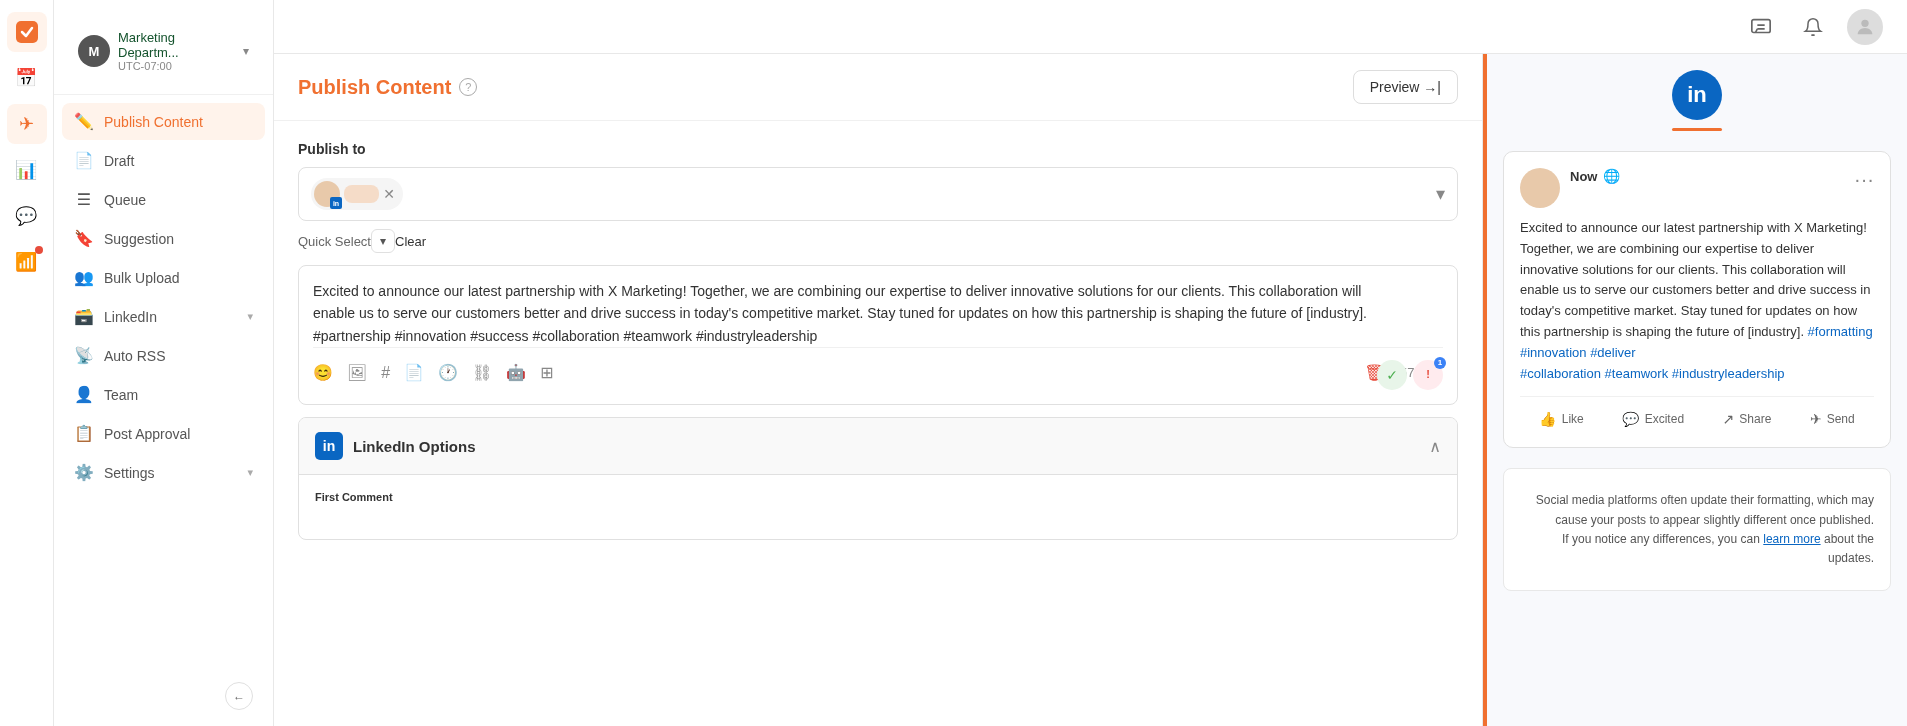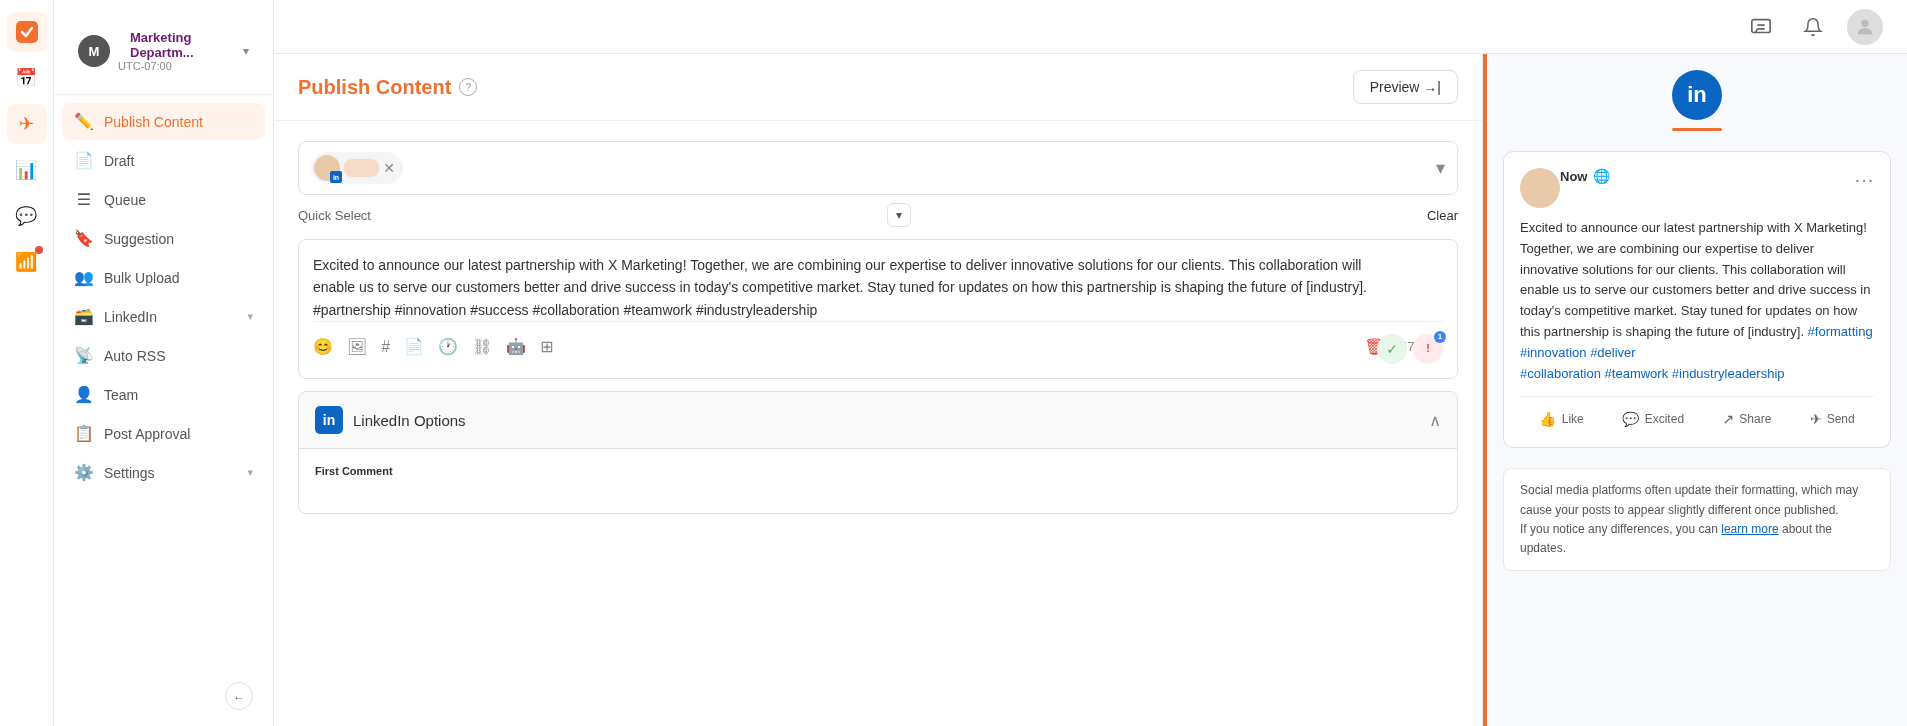"Marketing Departm..." .org-name { color: #701a75 -> #14532d; font-weight: 700 -> 400; margin-left: 12px -> none }
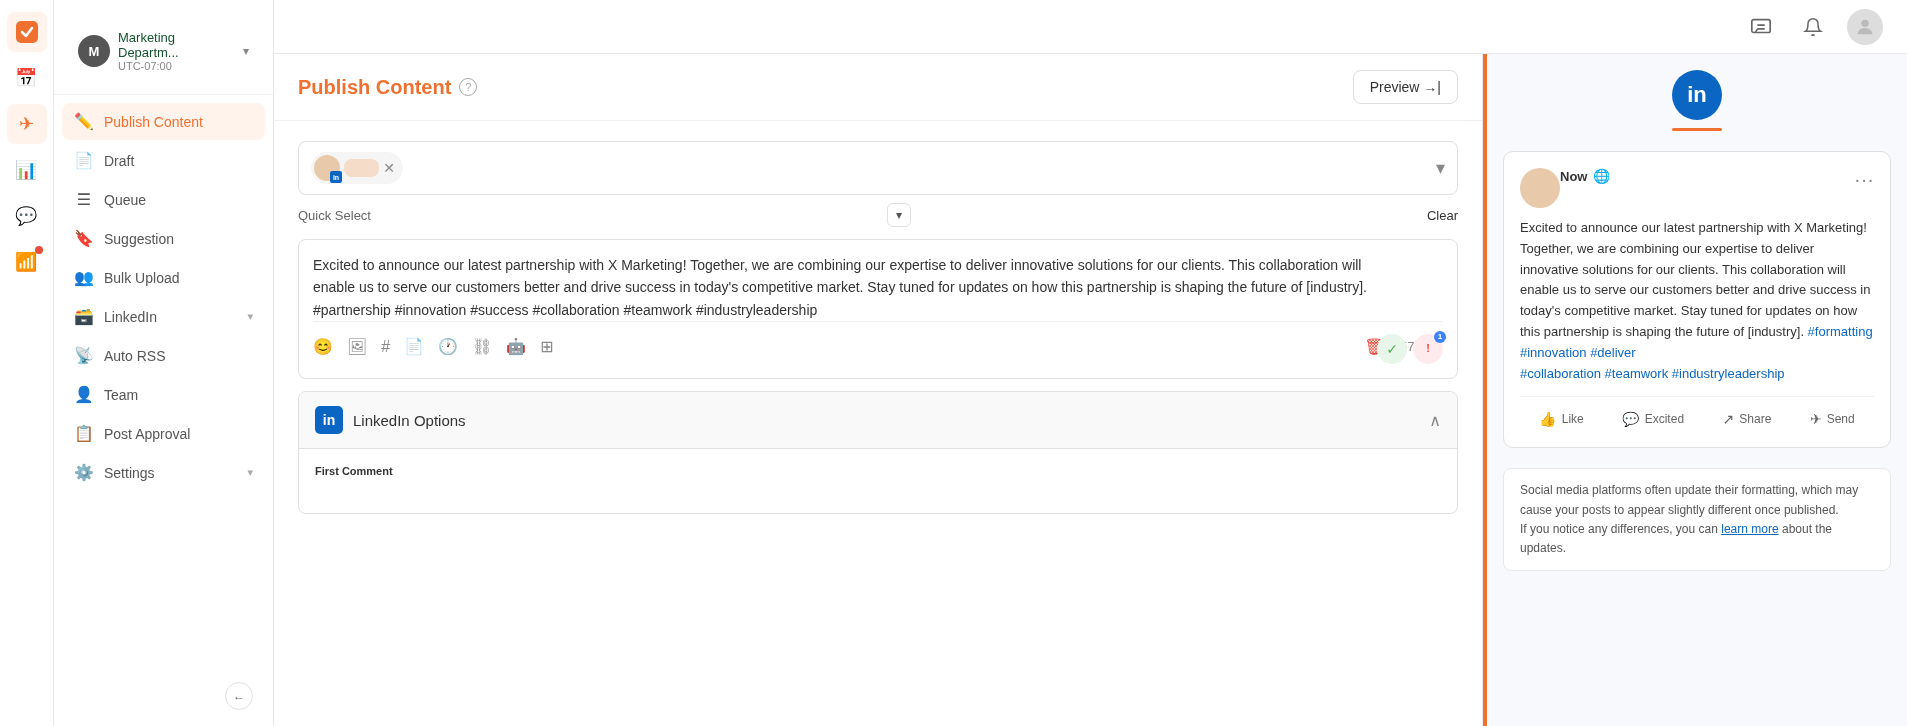"Publish to" div.section-label { html: none -> <div>Publish to</div> }
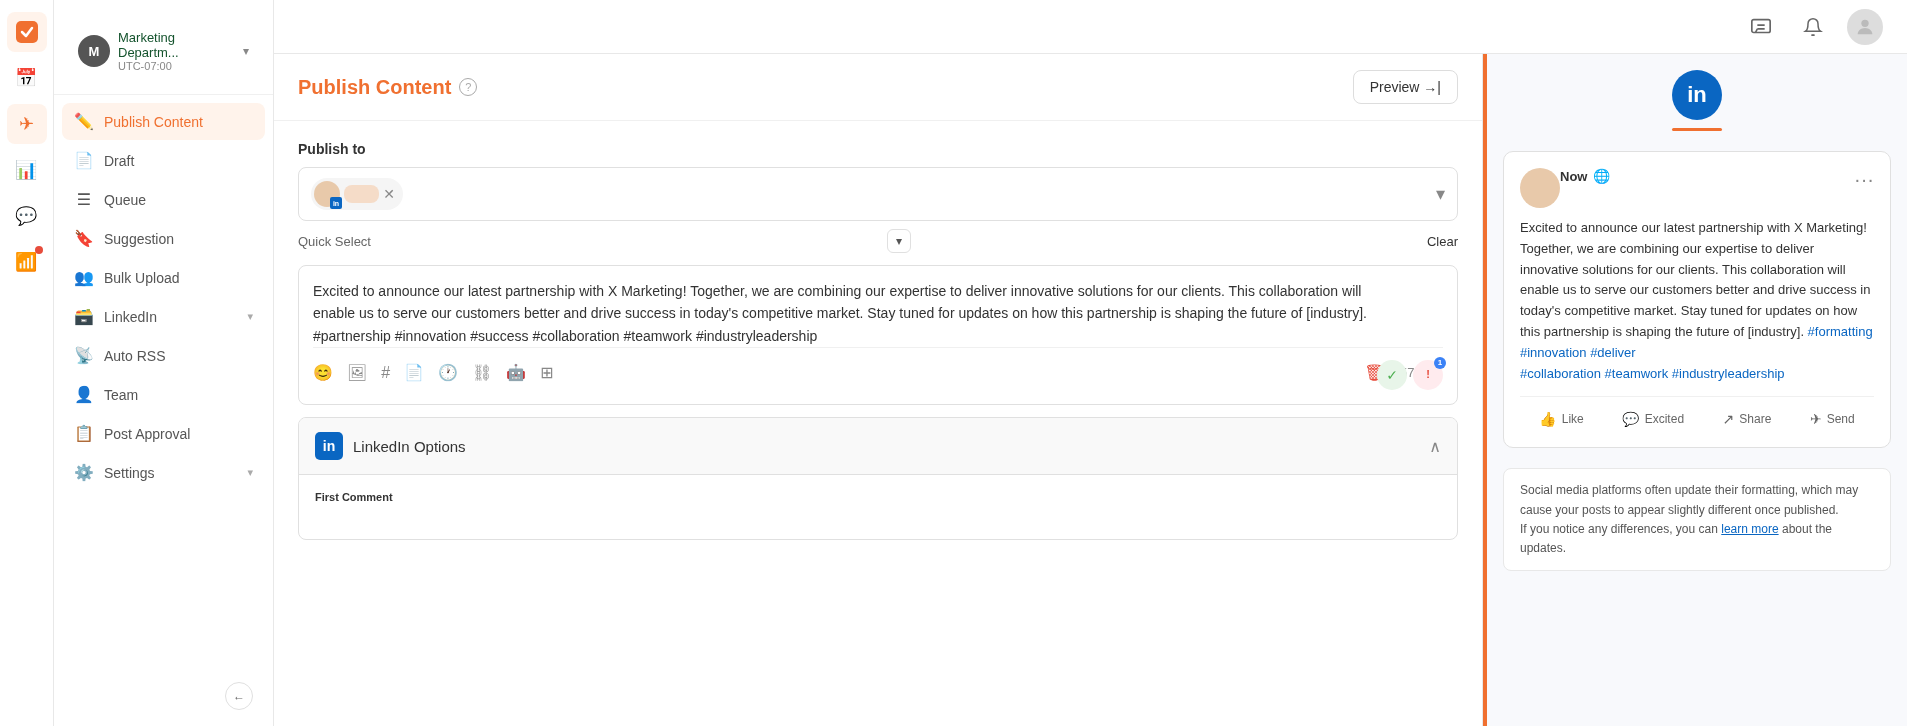"Now" .li-post-header { gap: 0 -> 10px }
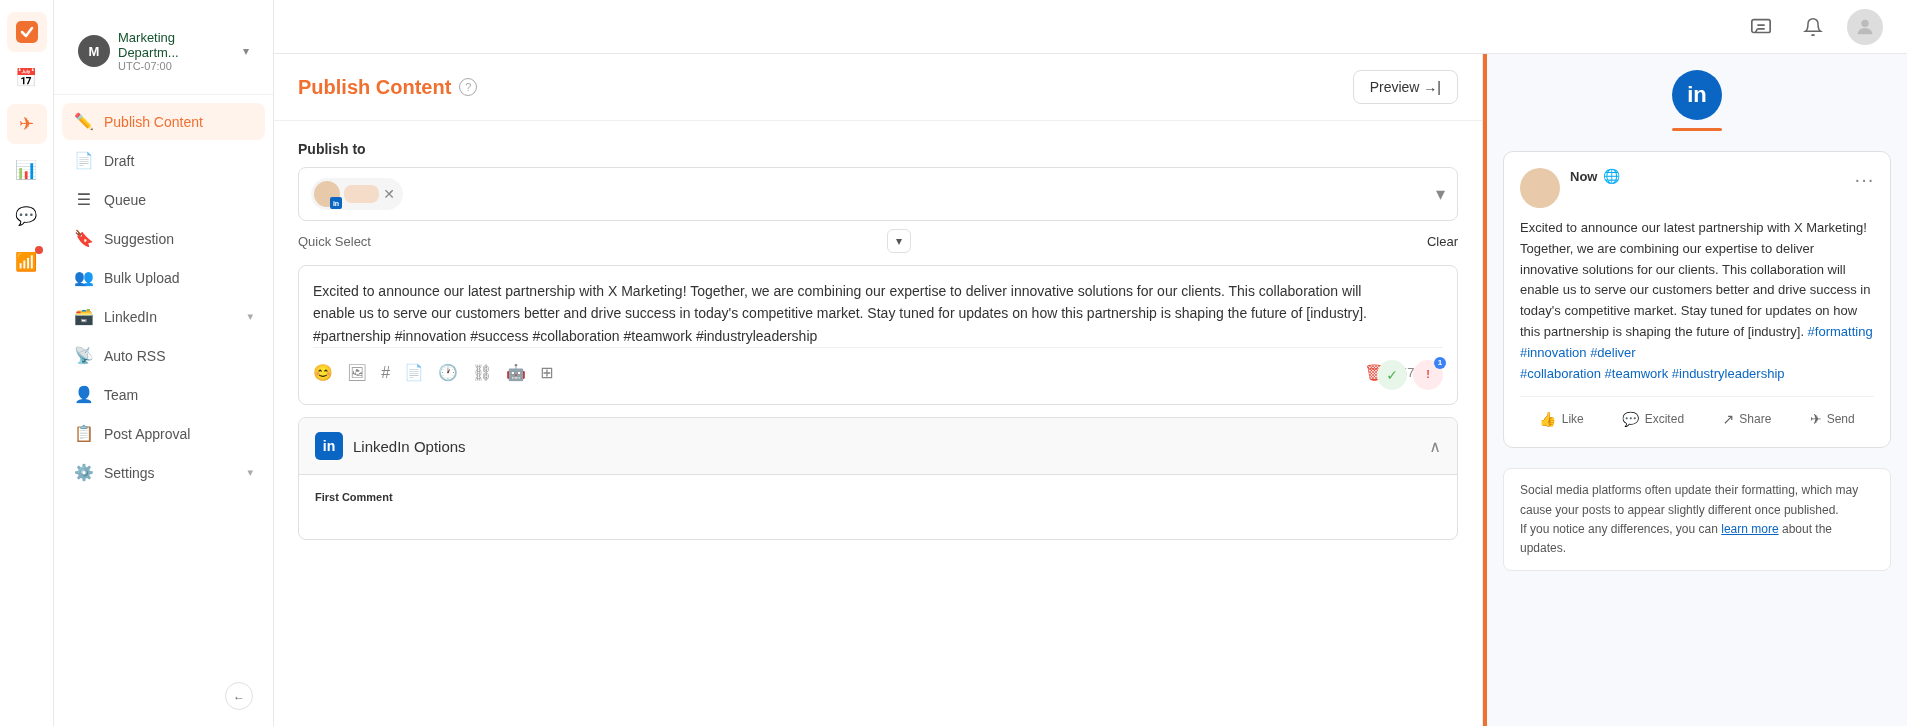"Quick Select" .quick-select-row { justify-content: space-between -> flex-start }
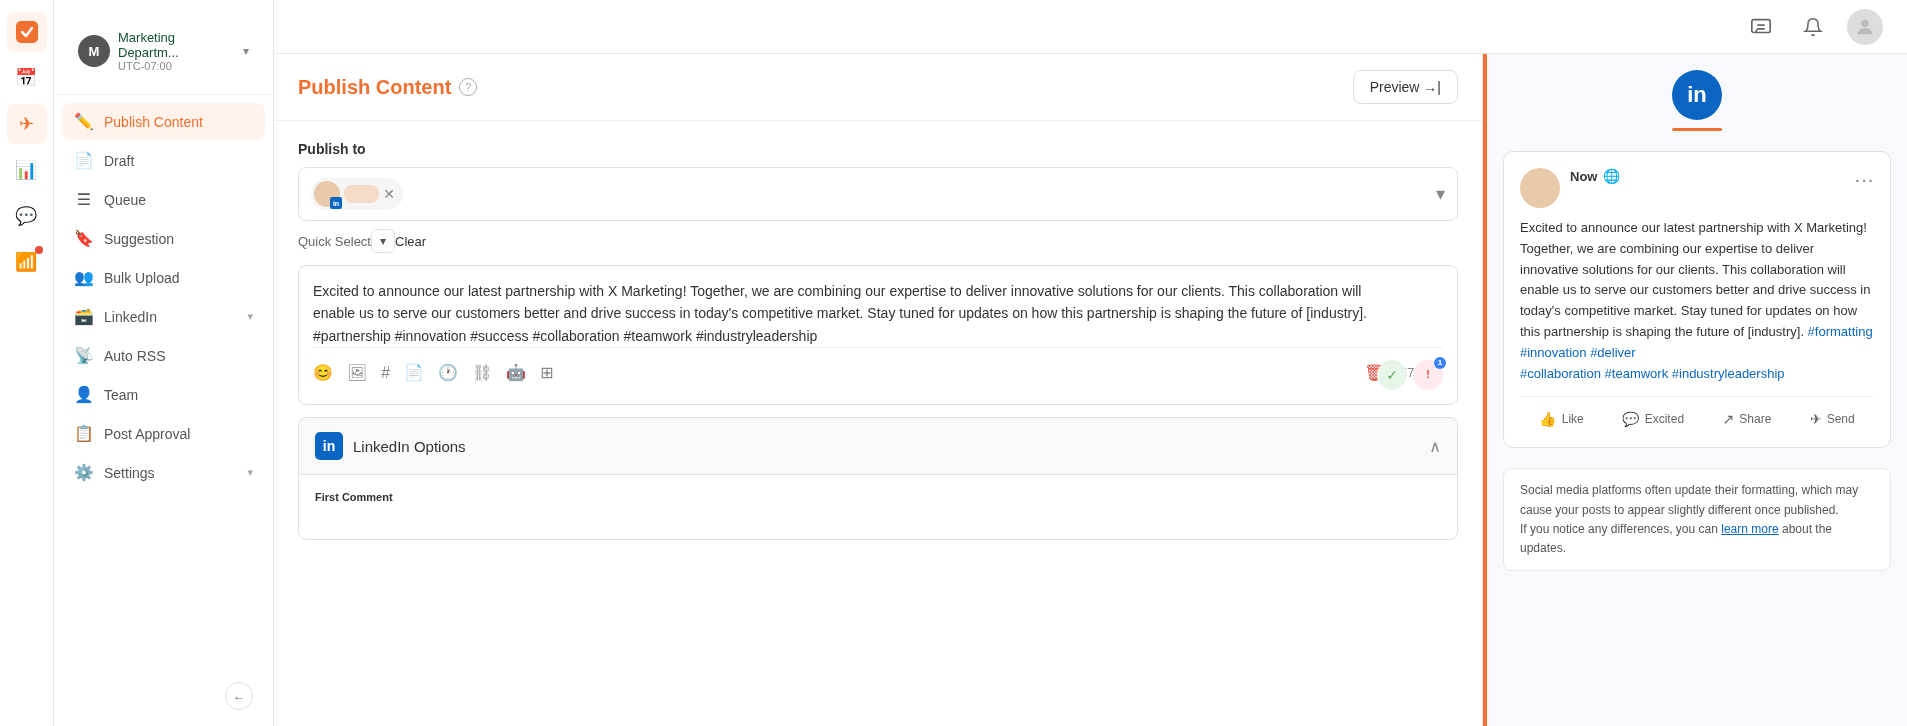"LinkedIn Options" .li-options-title { font-weight: 400 -> 700 }
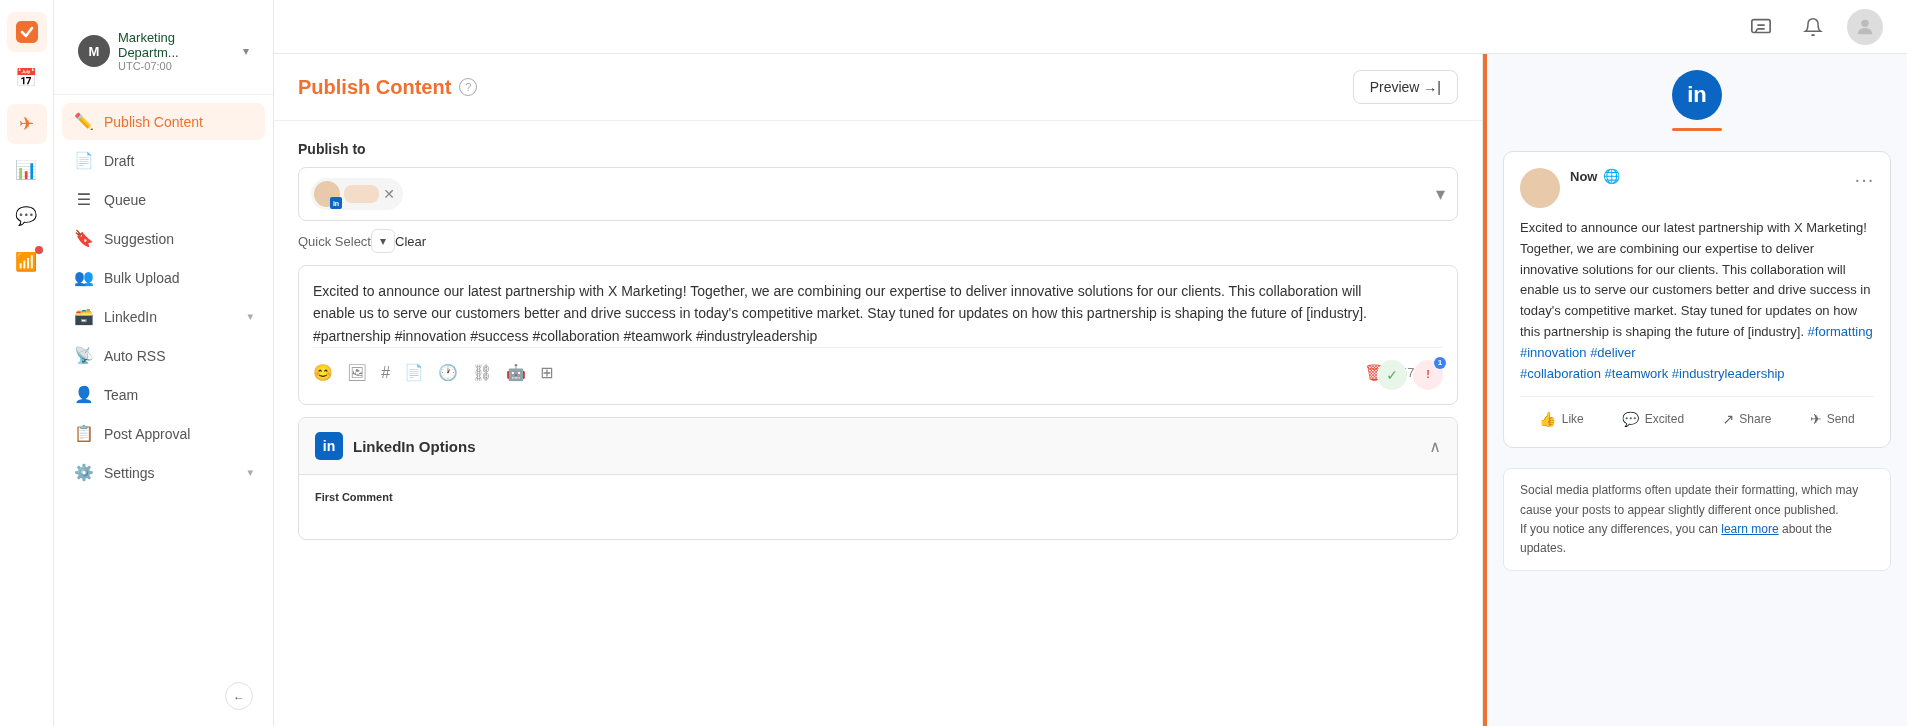"Social media platforms often update" .preview-notice { padding: 12px 16px -> 22px 16px; text-align: left -> right }
